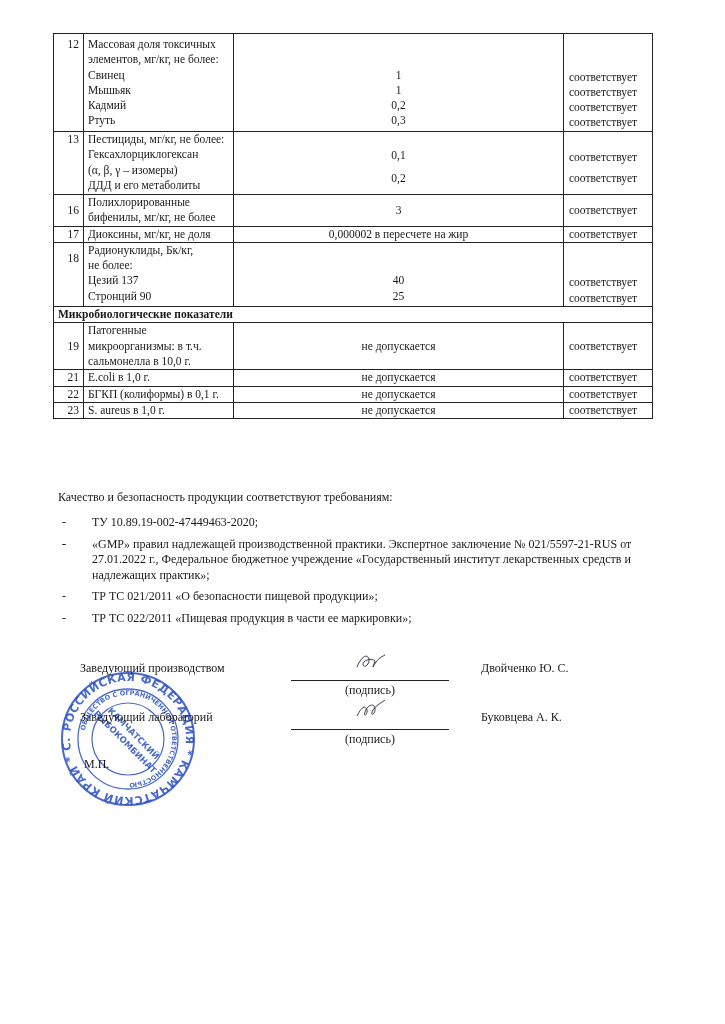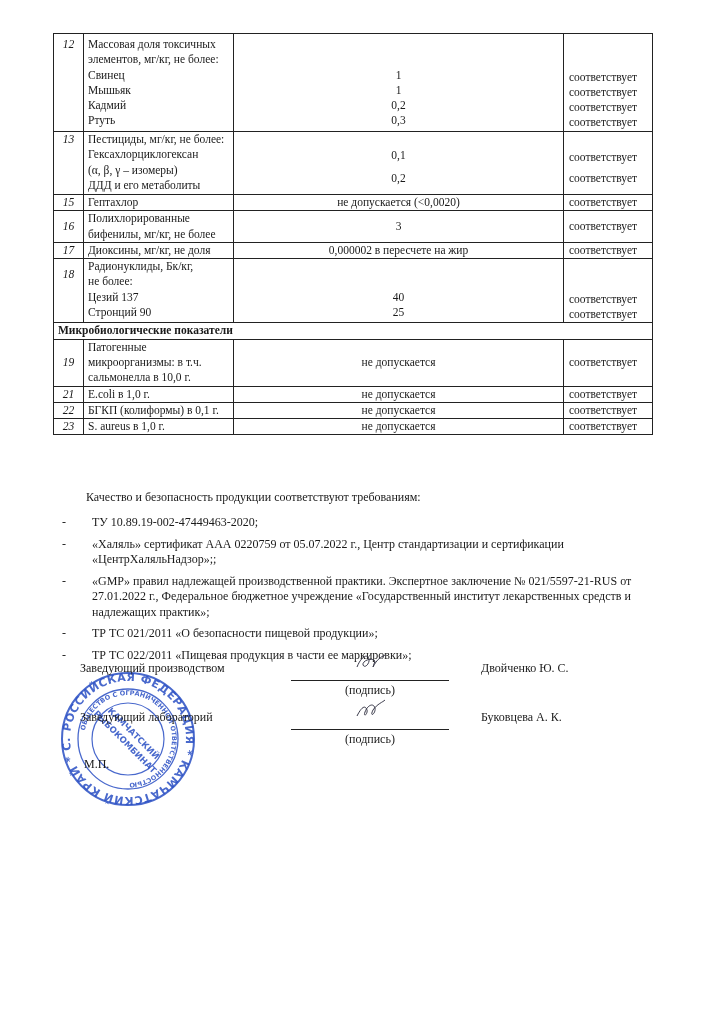"12" .num { font-style: italic -> none; text-align: center -> right }
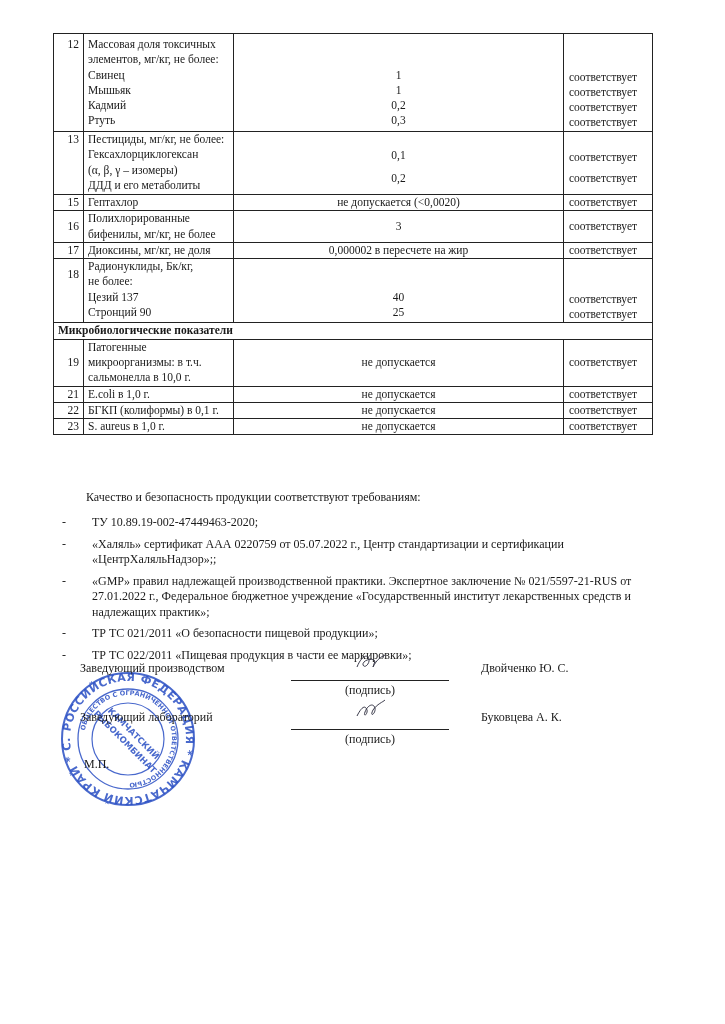"15" tr { html: <tr> <td>15</td> <td>Гептахлор</td> <td>не допускается (&lt;0,0020)</td> <td>соответствует</td> </tr> -> none }
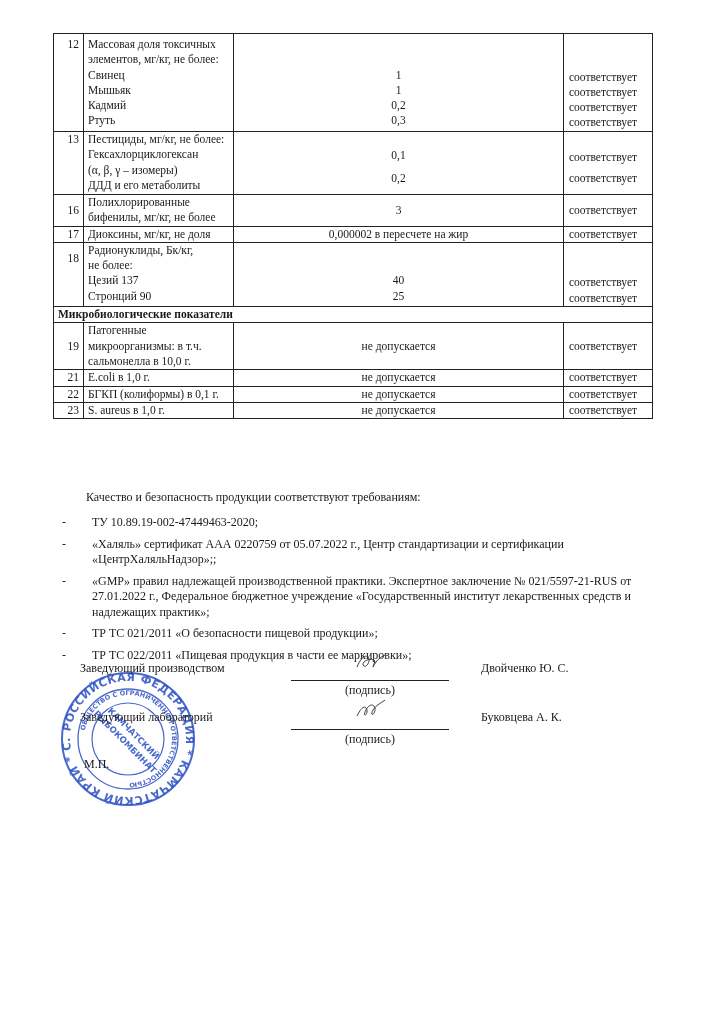"Качество и безопасность продукции" .intro { margin-left: 28px -> none }
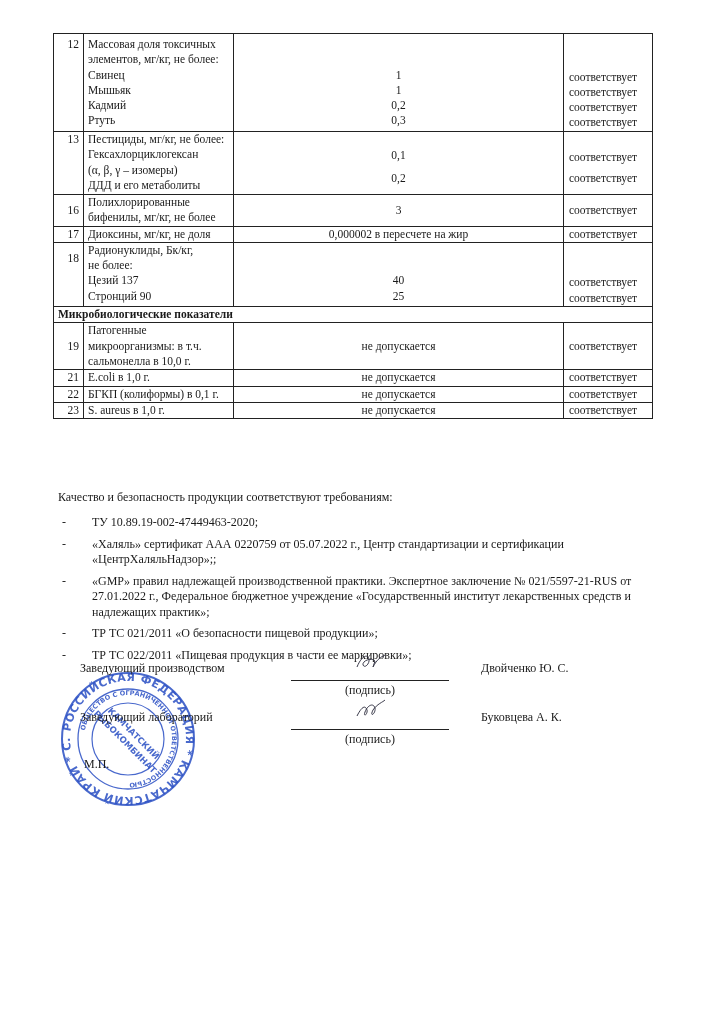"«Халяль» сертификат ААА 0220759 от" span { html: <span>«Халяль» сертификат ААА 0220759 от 05.07.2022 г., Центр стандартизации и сертификации «ЦентрХаляльНадзор»;;</span> -> none }
